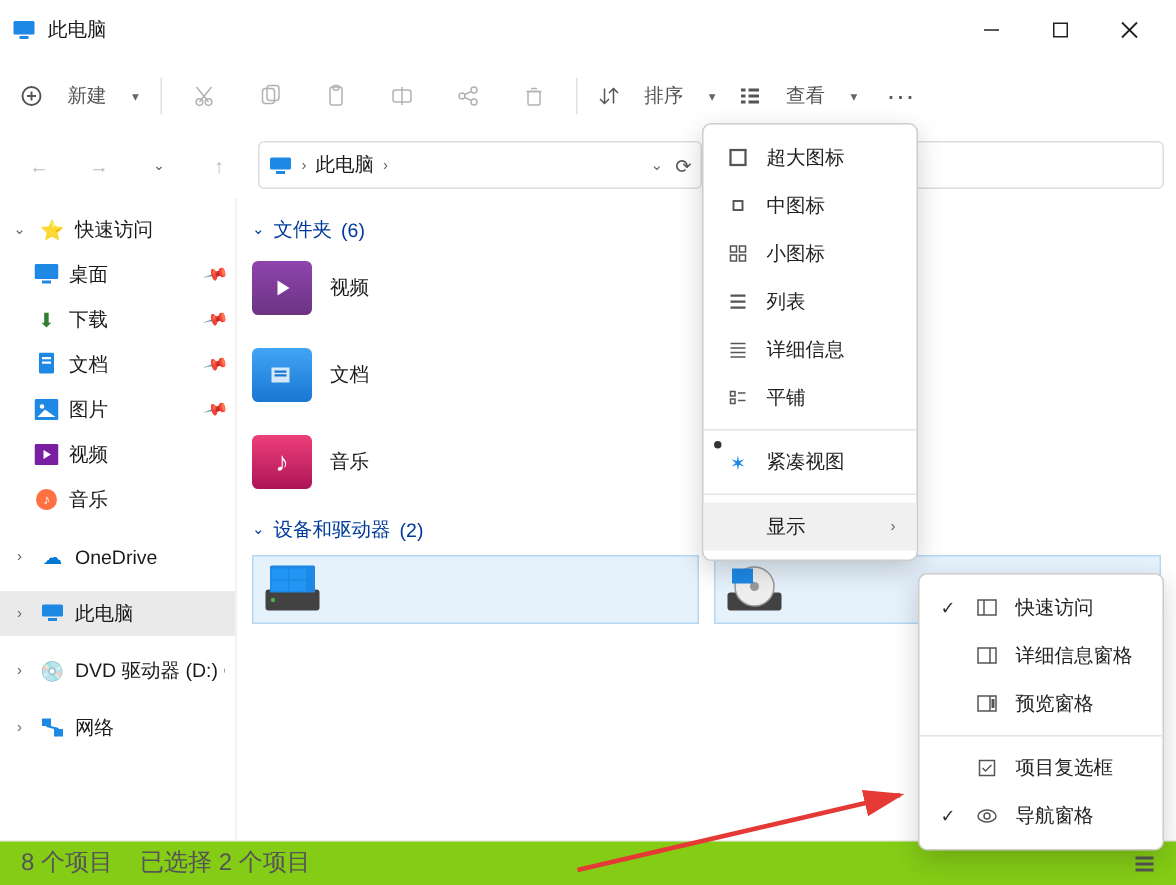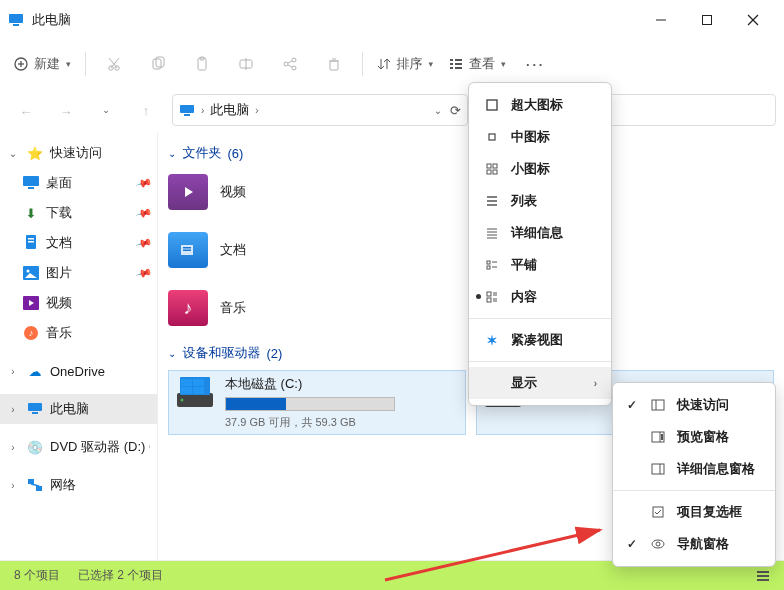"新建" .tbtn { gap: 6px -> 17px }
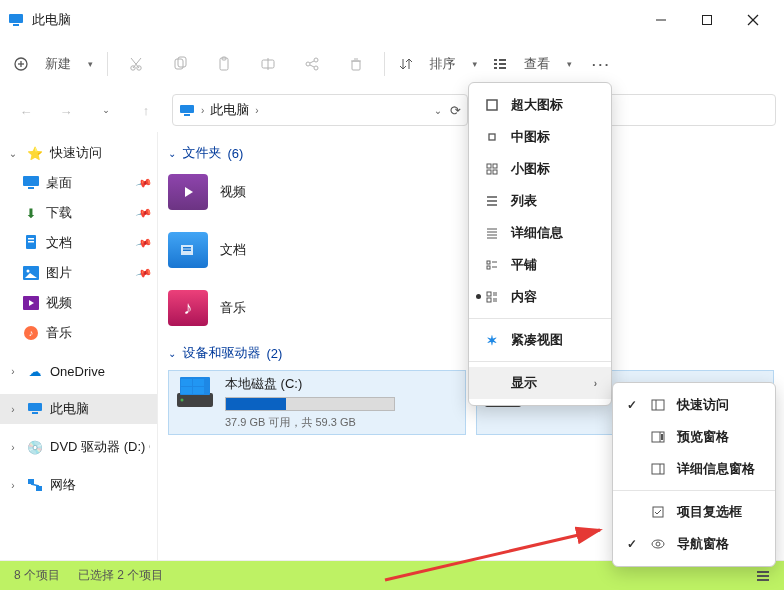"超大图标" .mitem { font-weight: bold -> none }
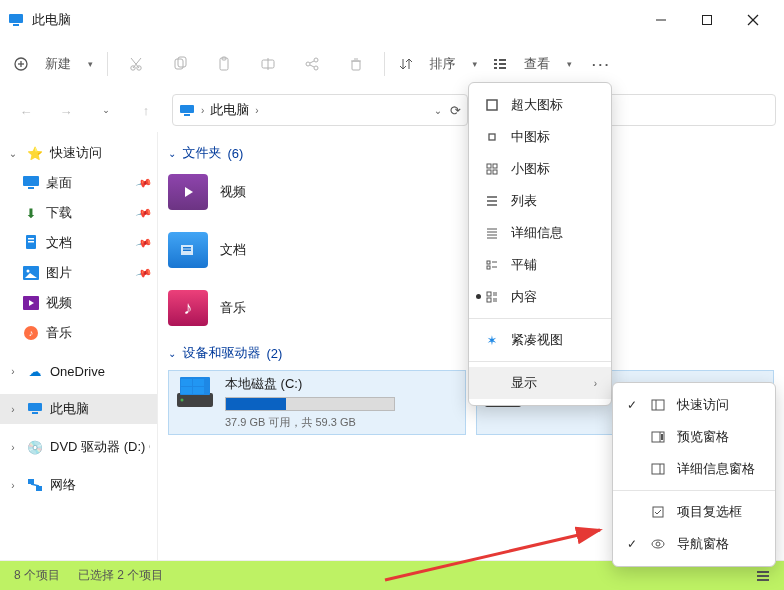"内容" div.mitem { html: <div> <span> <svg> <rect></rect> <line></line> <line></line> <rect></rect> <line></line> <line></line> </svg> </span> <span>内容</span> </div> -> none }
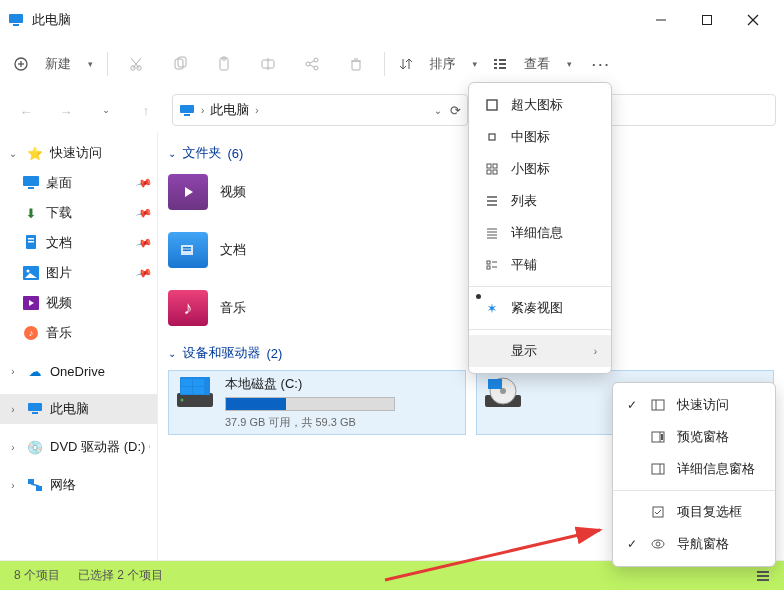"本地磁盘 (C:)" div { html: <div> <div>本地磁盘 (C:)</div> <div> <div></div> </div> <div>37.9 GB 可用，共 59.3 GB</div> </div> -> none }
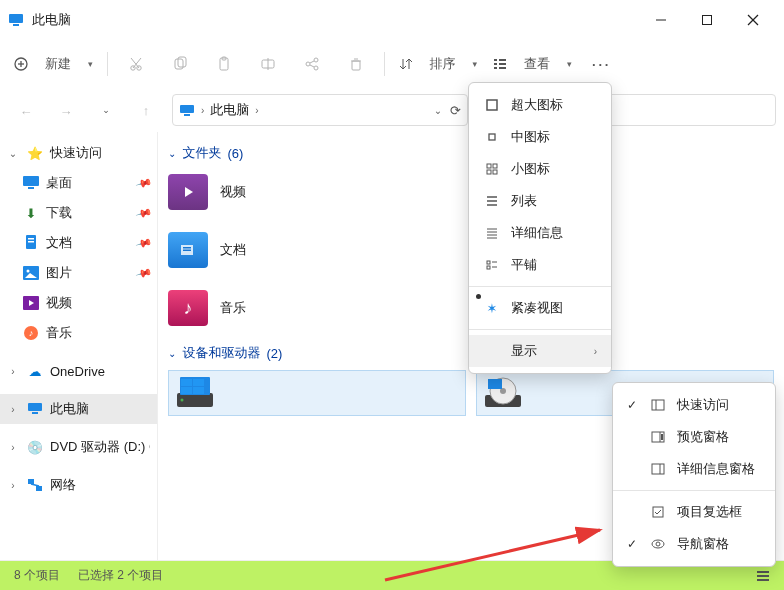"预览窗格" div.mitem { order: before "详细信息窗格" -> after "详细信息窗格" }
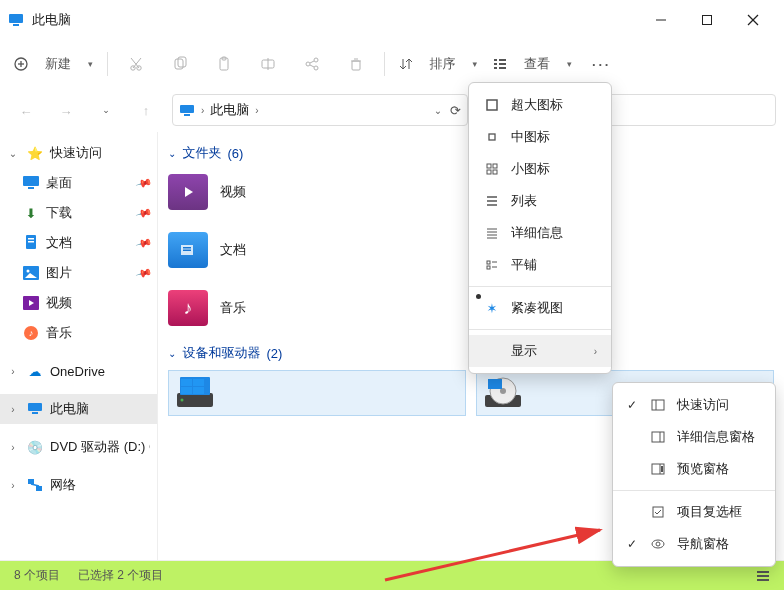"8 个项目" .status { background: #bef264 -> #84cc16; font-size: 12px -> 16px }
